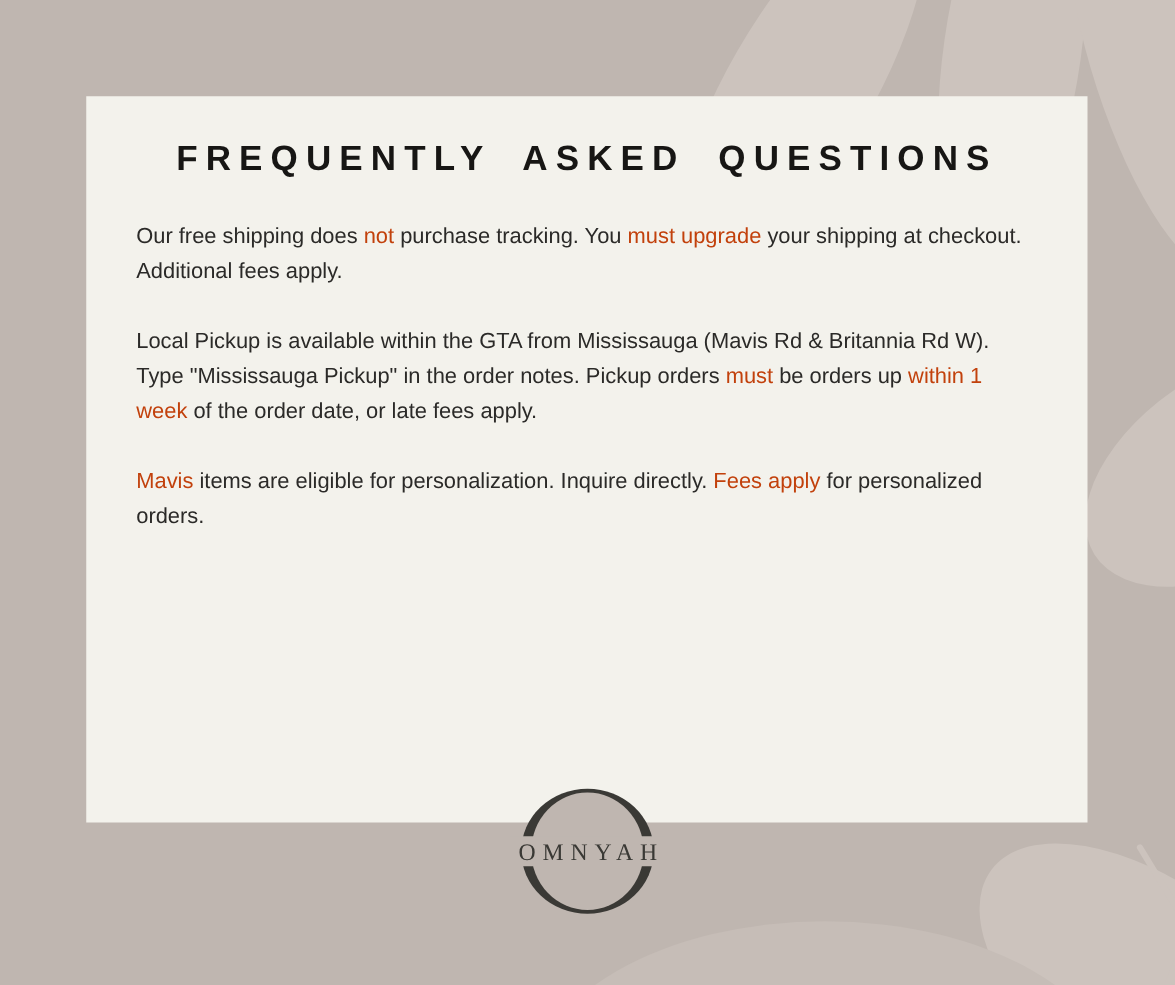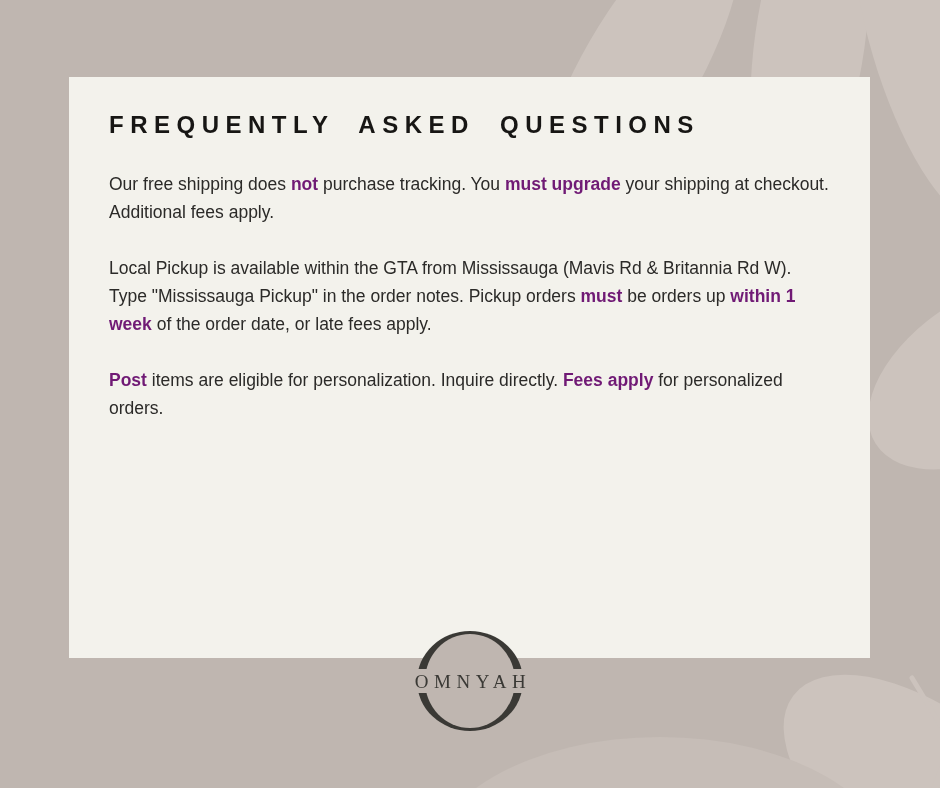"FREQUENTLY ASKED QUESTIONS" .card-title { font-size: 24px -> 28px; text-align: none -> center }
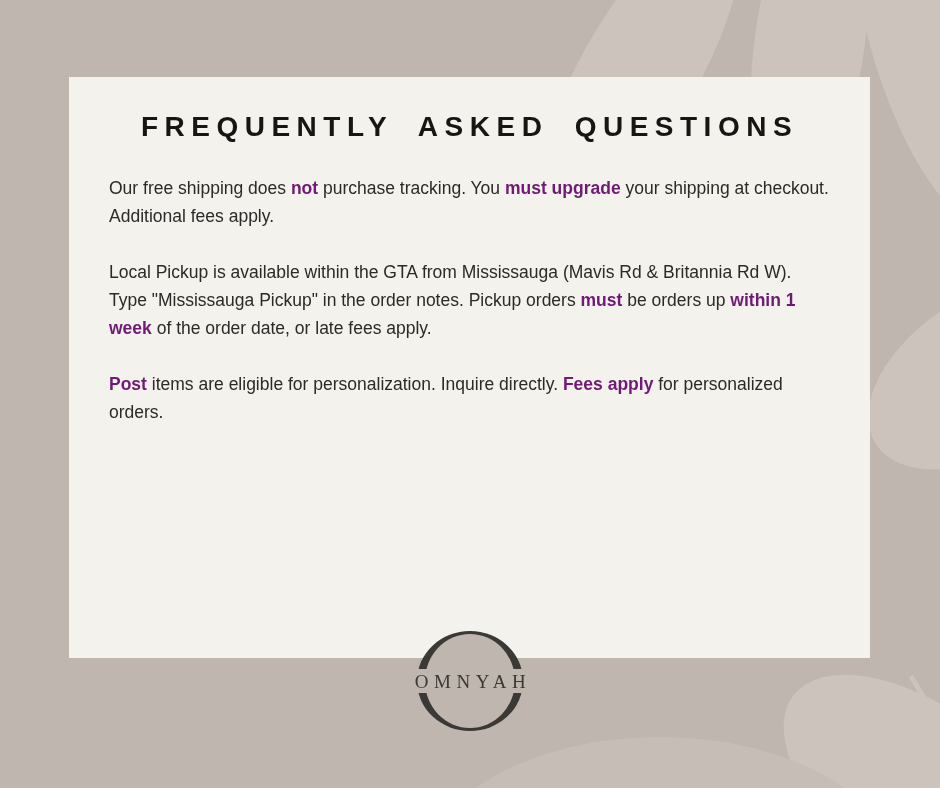"not" .faq-body strong { color: #701a75 -> #c2410c; font-weight: 700 -> 400 }
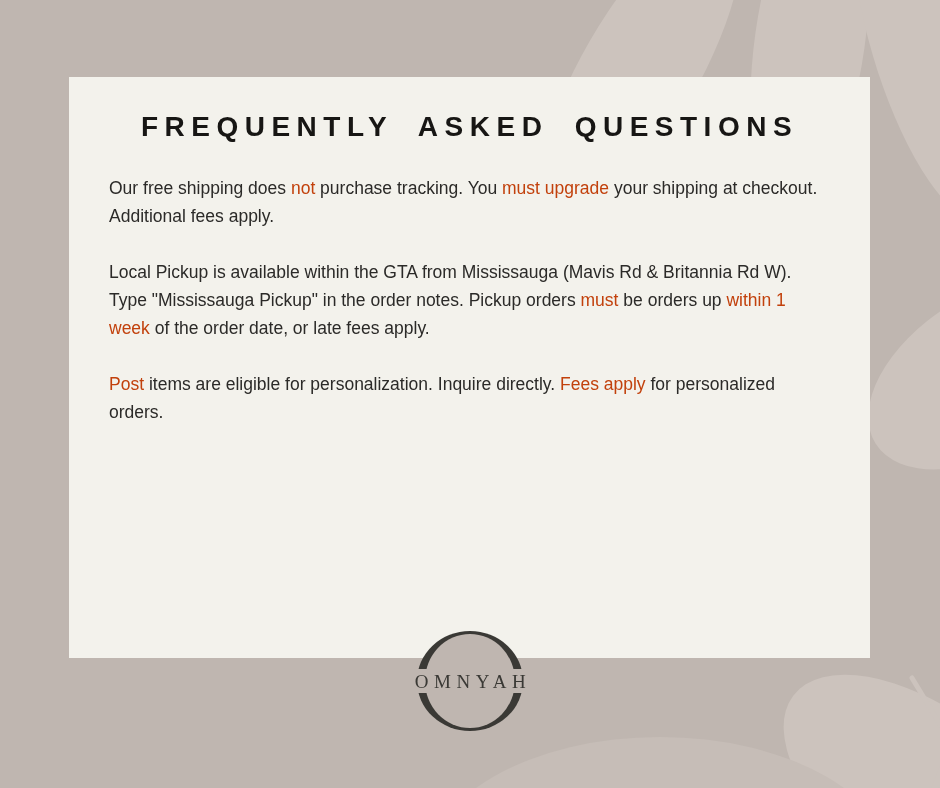"Post" strong { text: Post -> Mavis }
